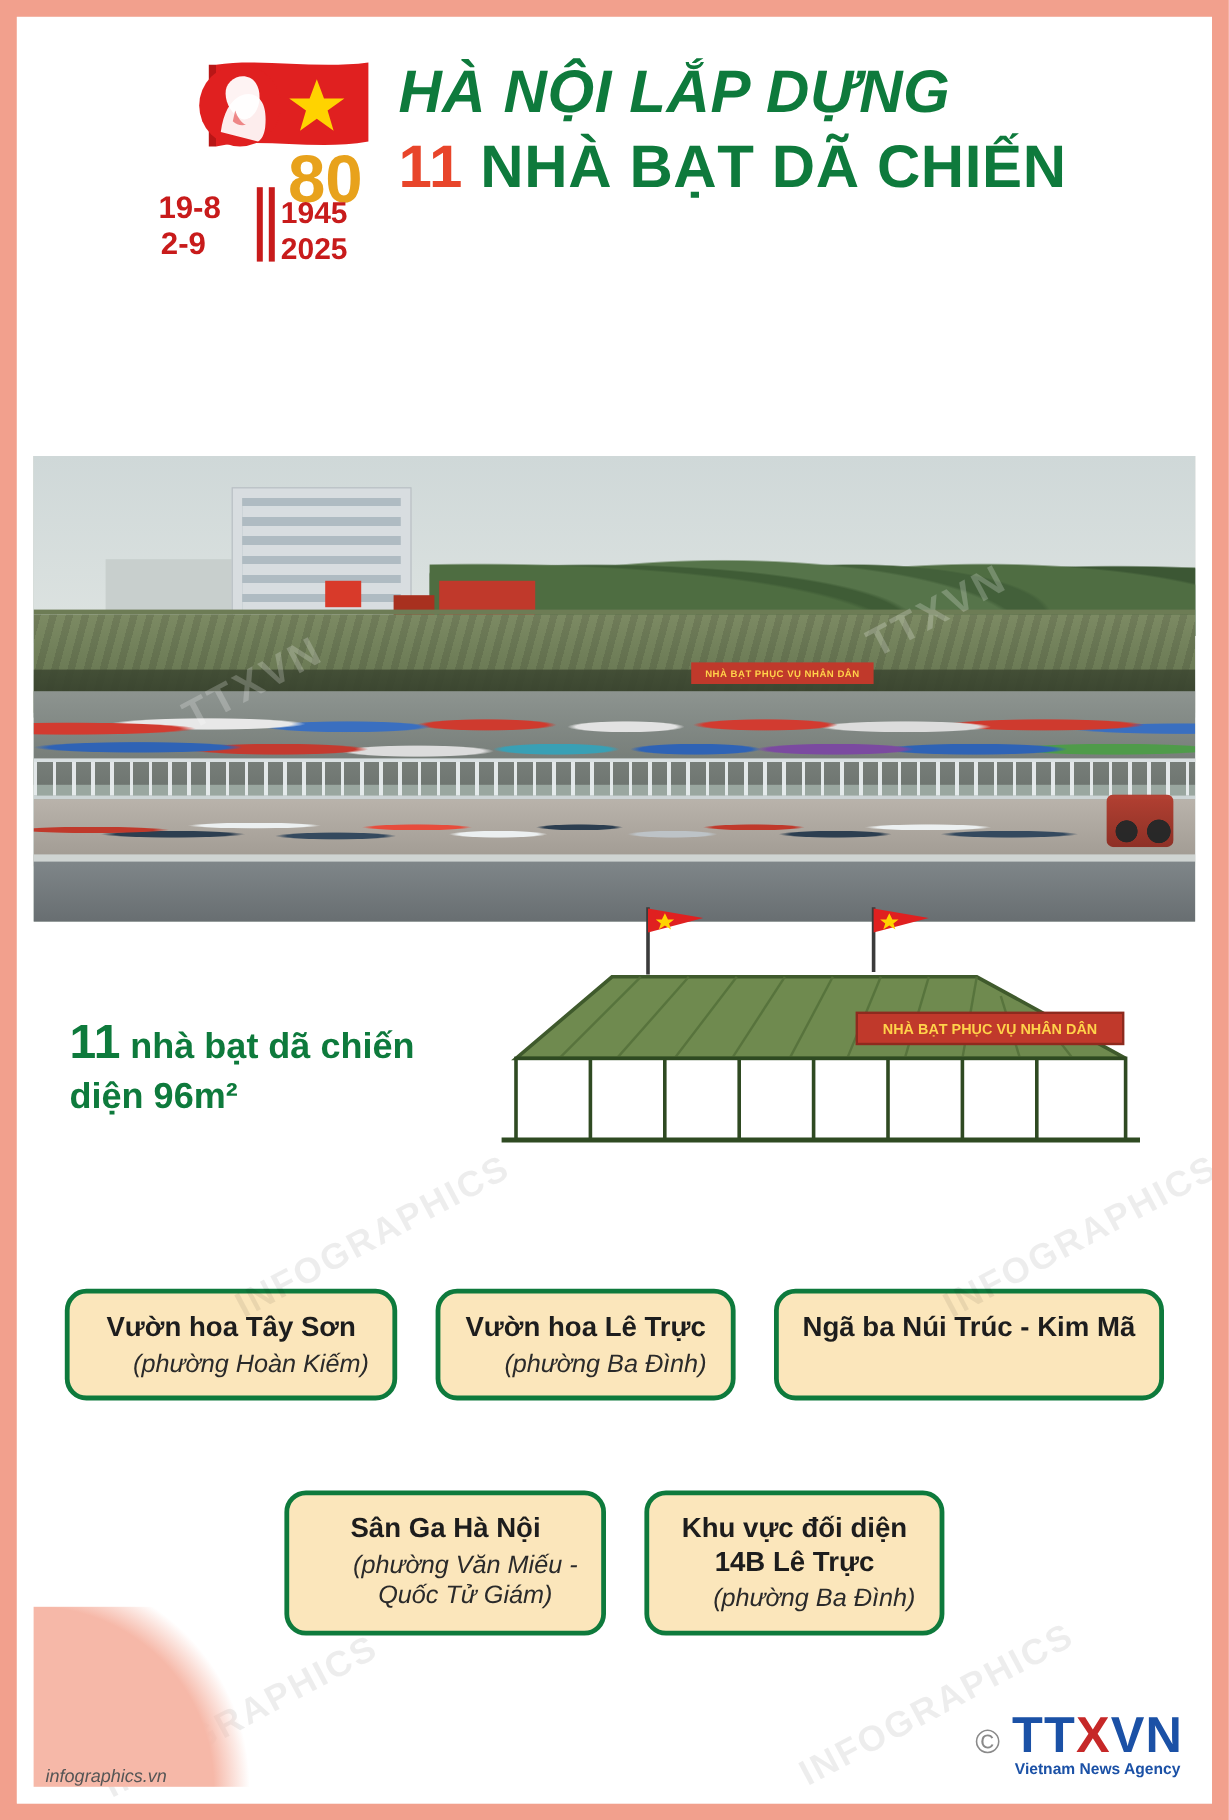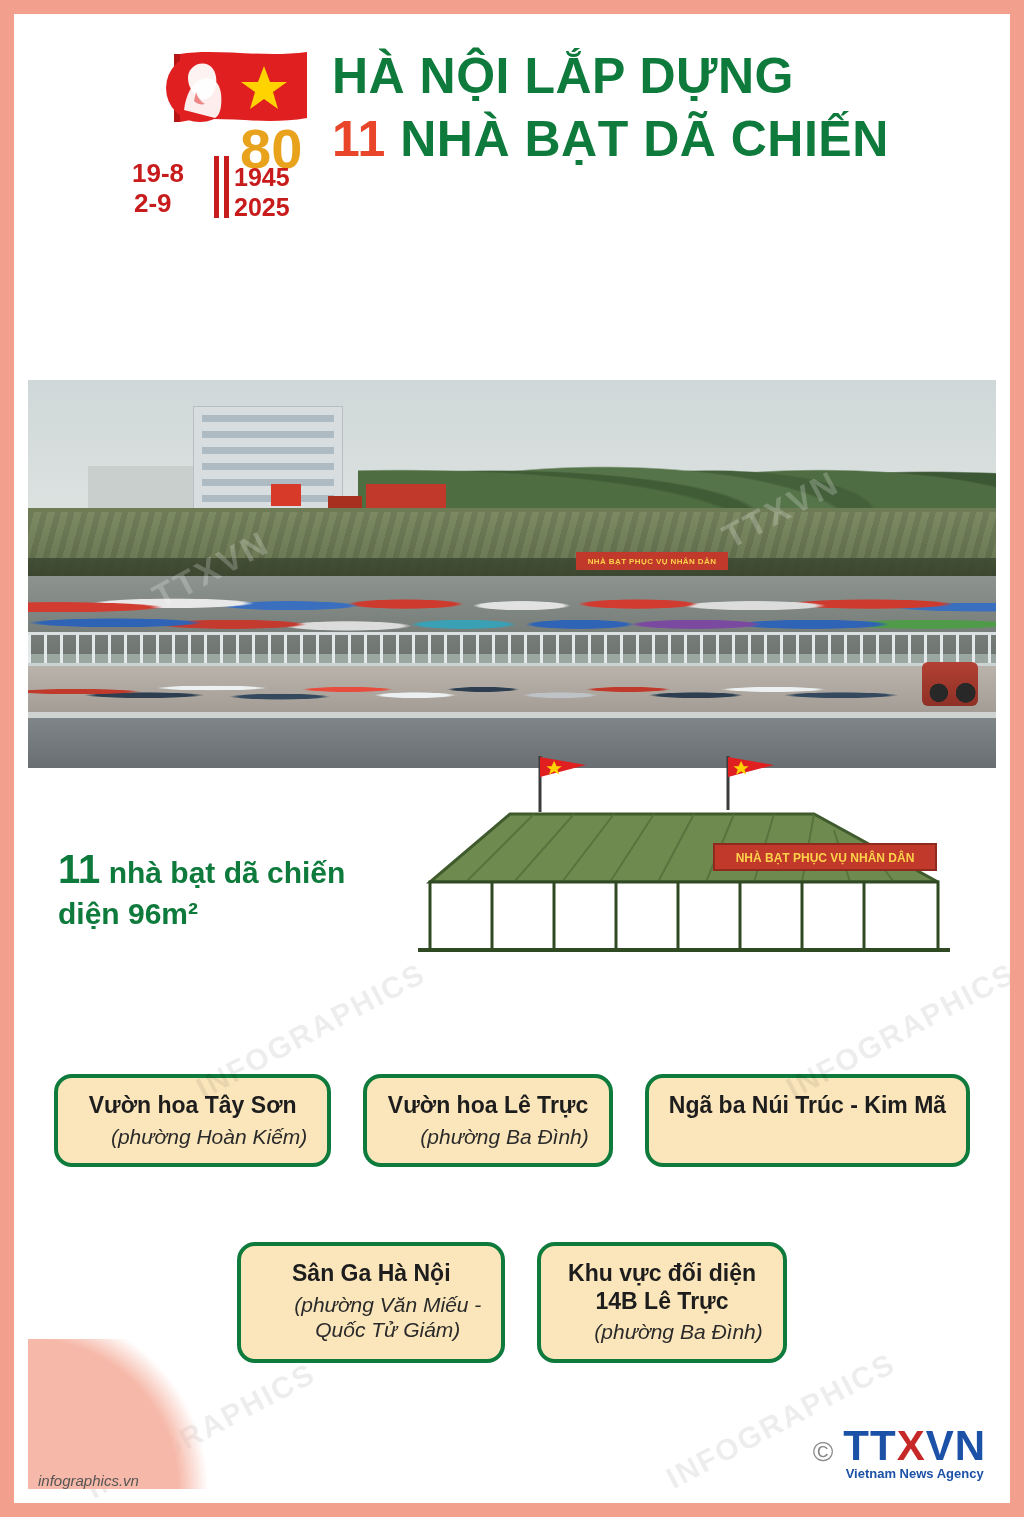"HÀ NỘI LẮP DỰNG" .t-line1 { font-style: none -> italic }
